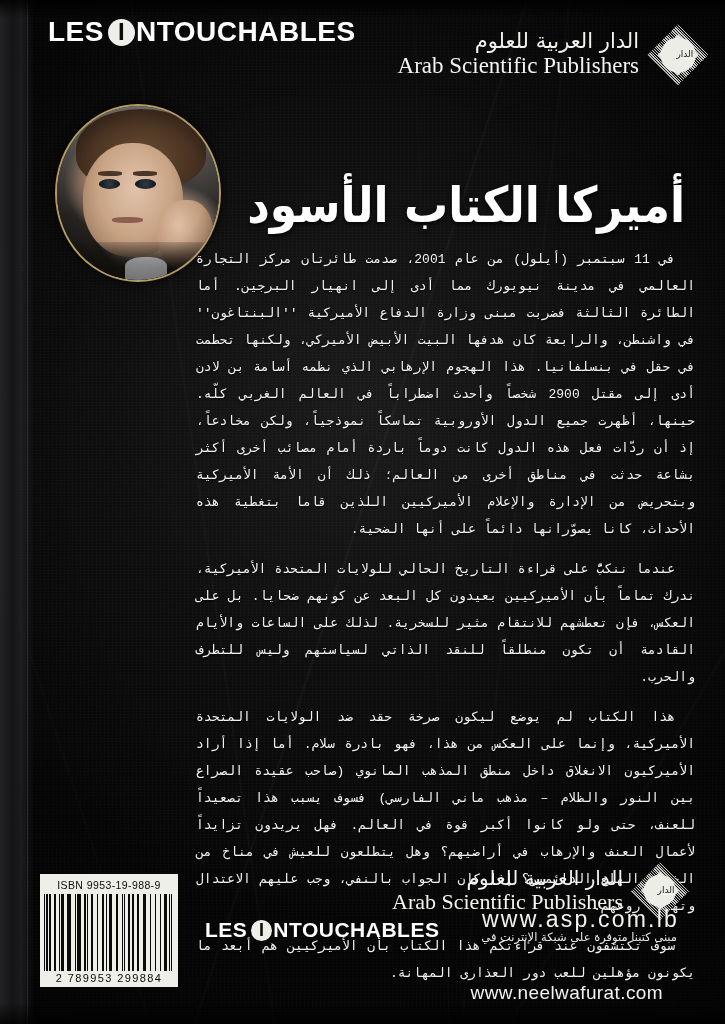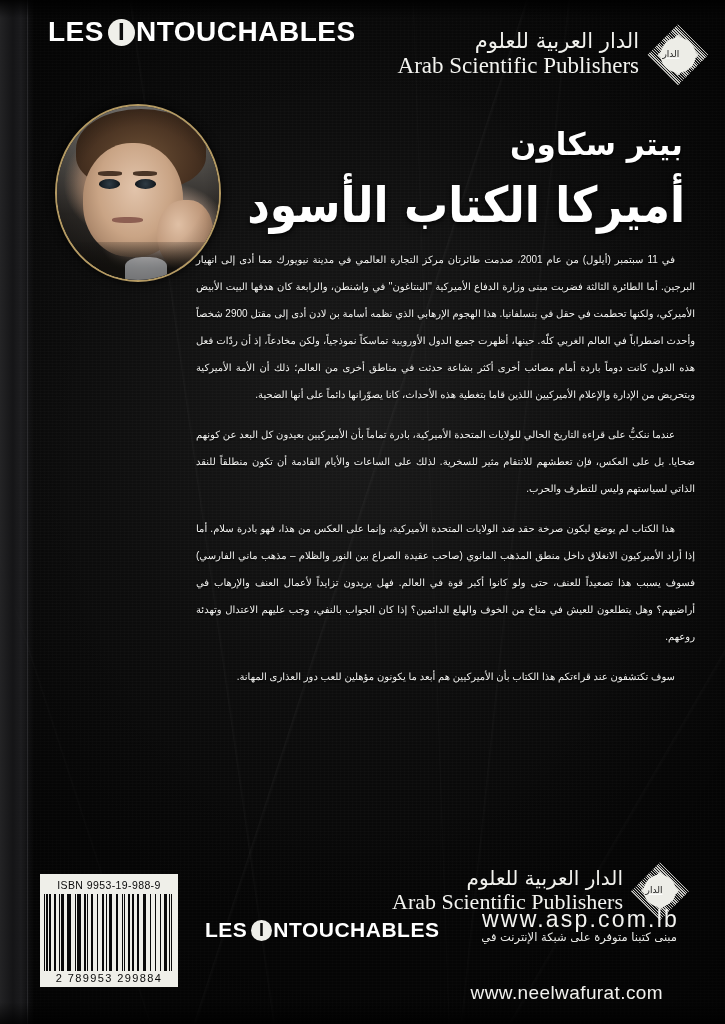"الدار" .asp-diamond .d-glyph { justify-content: flex-start -> flex-end }
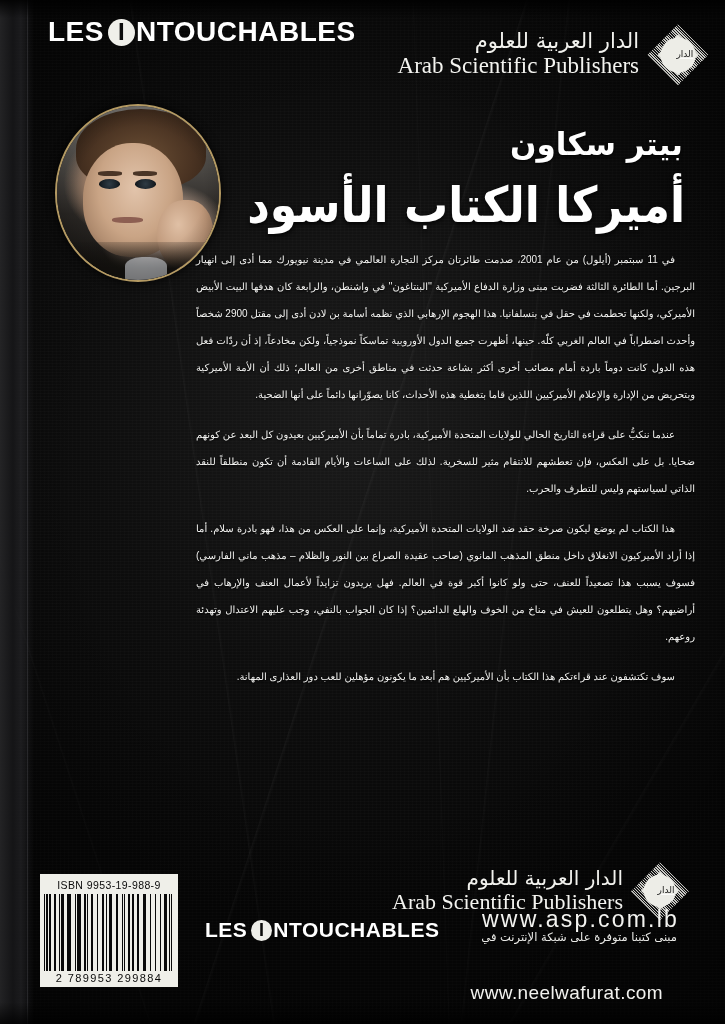"بيتر سكاون" div.author-name { html: <div>بيتر سكاون</div> -> none }
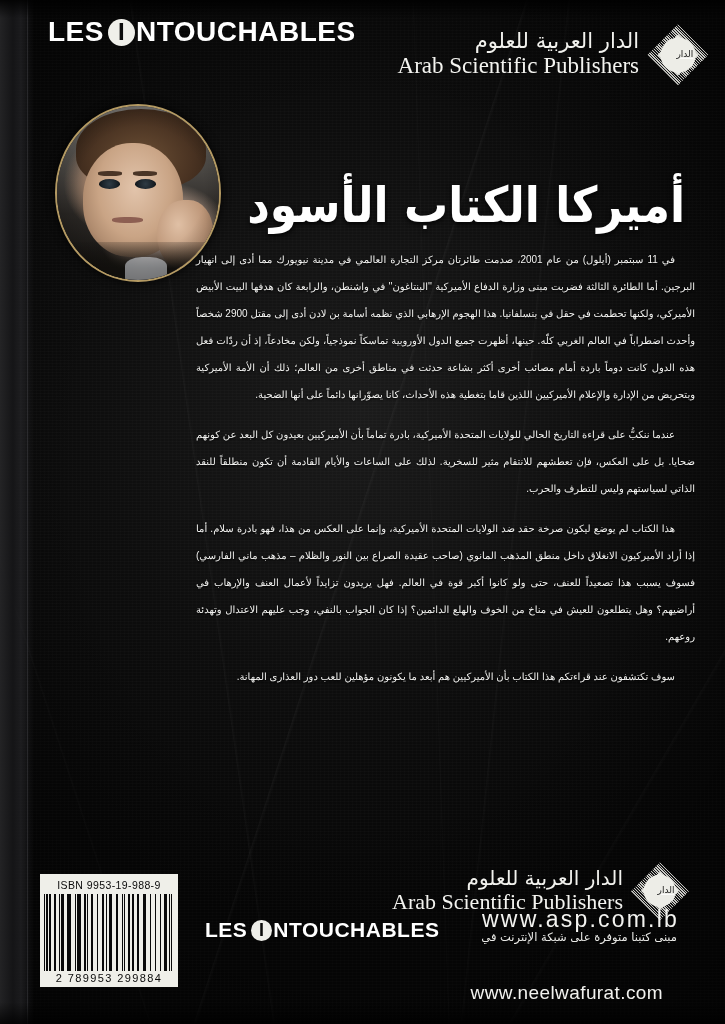"في 11 سبتمبر (أيلول) من" .blurb { font-family: Liberation Sans, sans-serif -> Liberation Mono, monospace; font-size: 10px -> 13px }
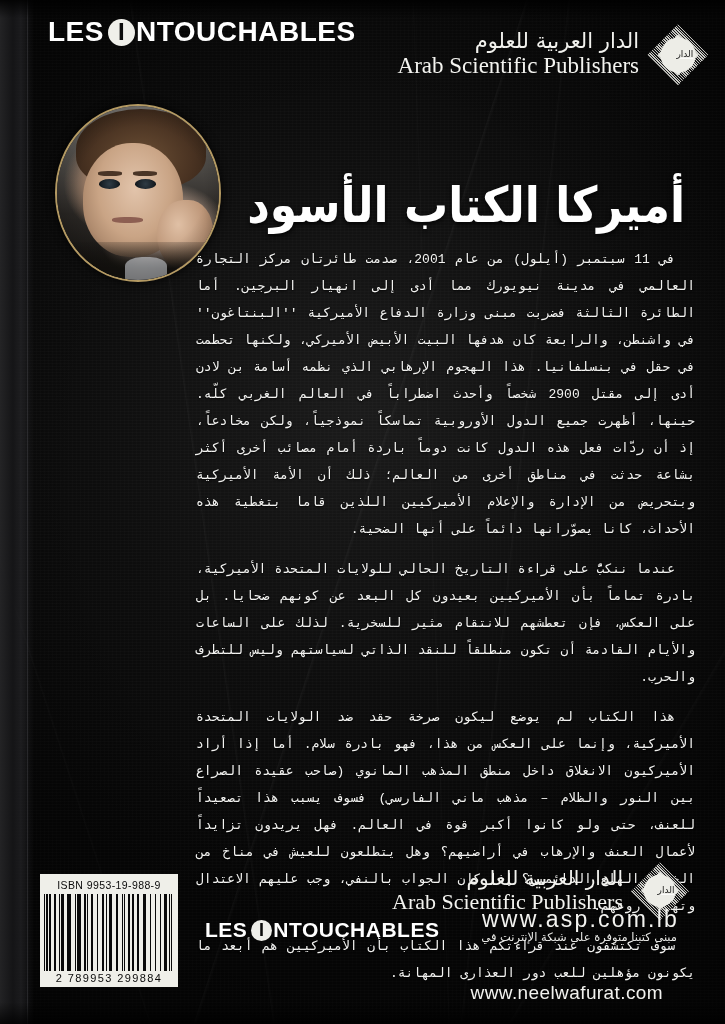"عندما ننكبُّ على قراءة التاريخ" p { text: بادرة -> ندرك }
